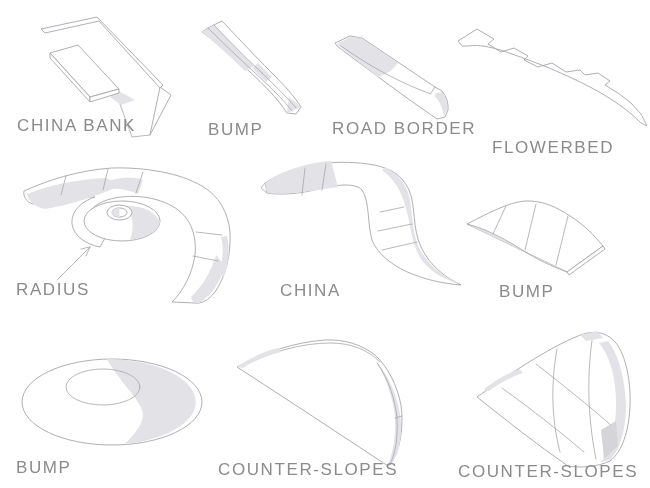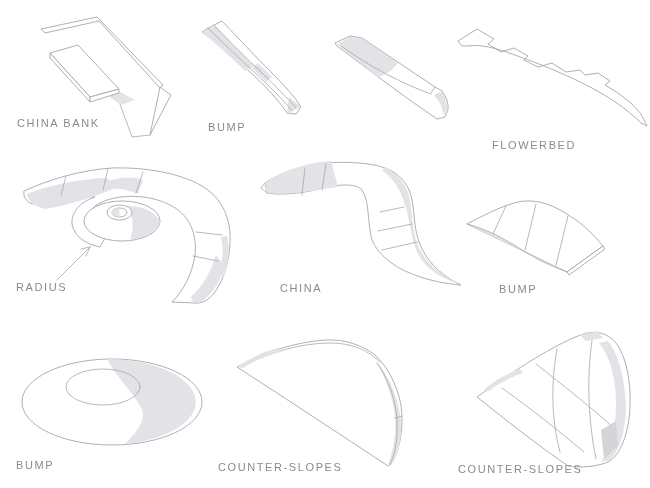"CHINA BANK" .lbl { font-size: 11px -> 17px }
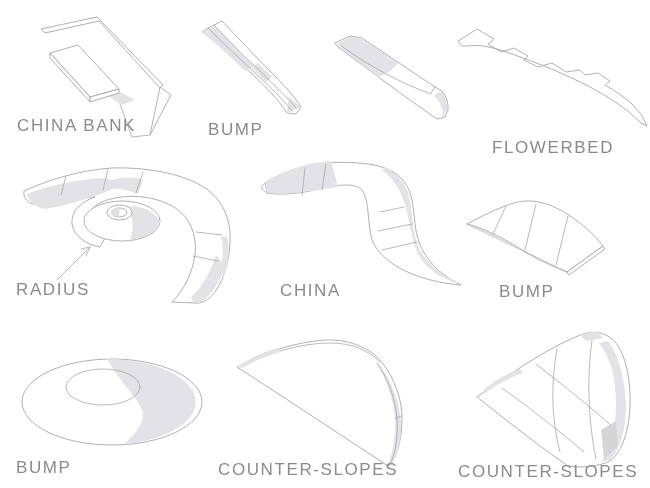"ROAD BORDER" span.lbl { html: none -> <span>ROAD BORDER</span> }
